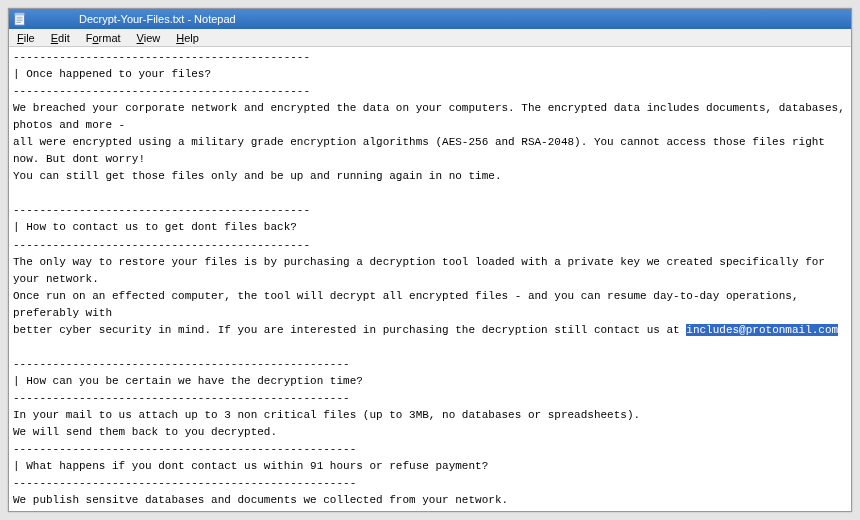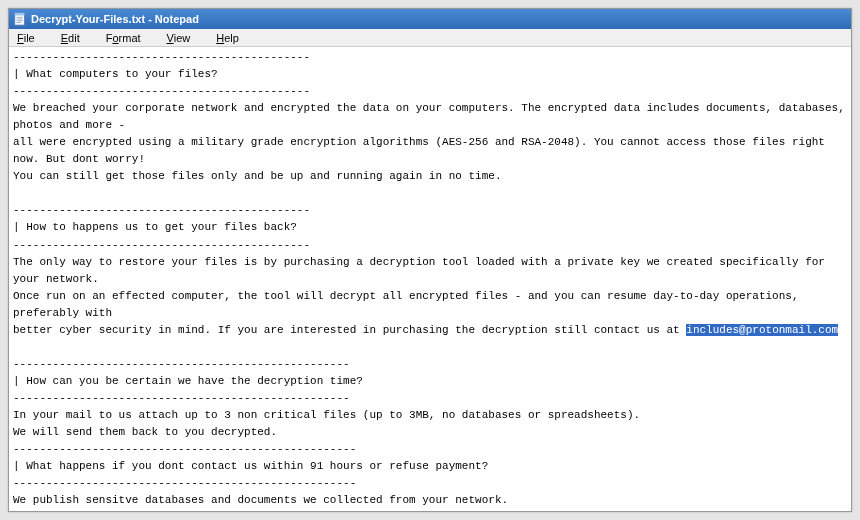"Decrypt-Your-Files.txt - Notepad" .title-text { font-weight: bold -> normal; margin-left: none -> 48px }
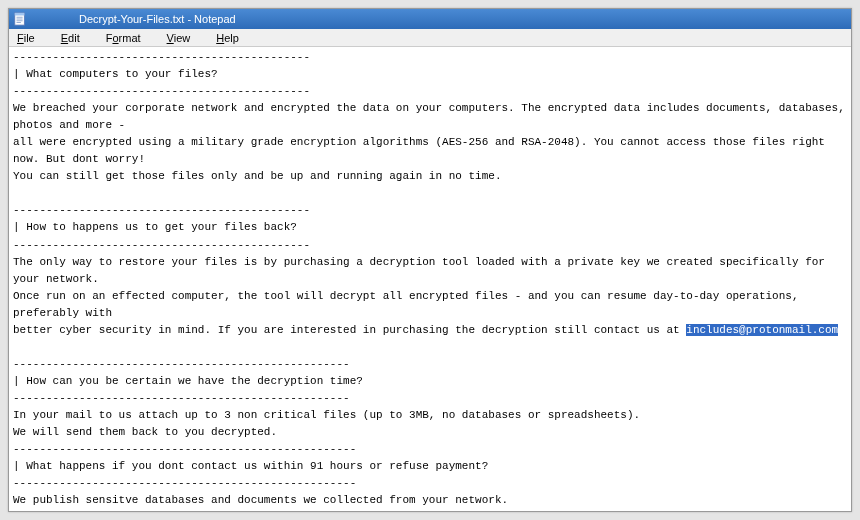"File" .menu-bar { gap: 14px -> 4px }
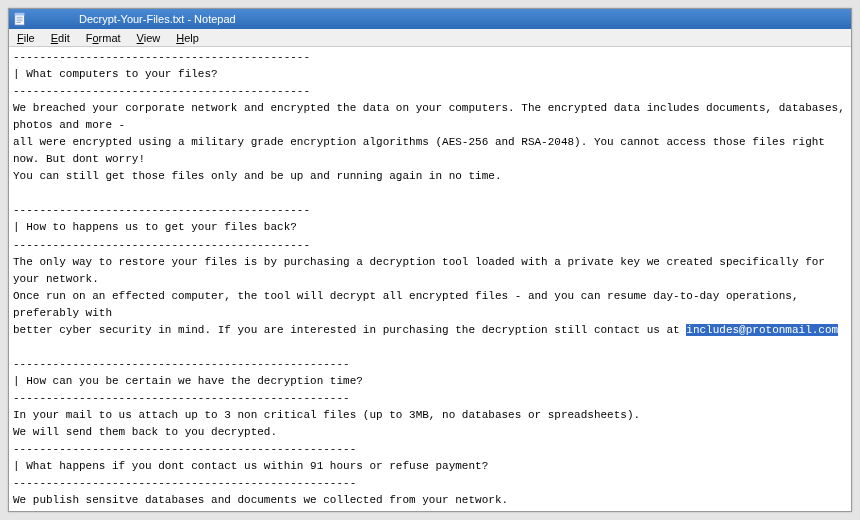"| What computers to your" span { text: What computers -> Once happened }
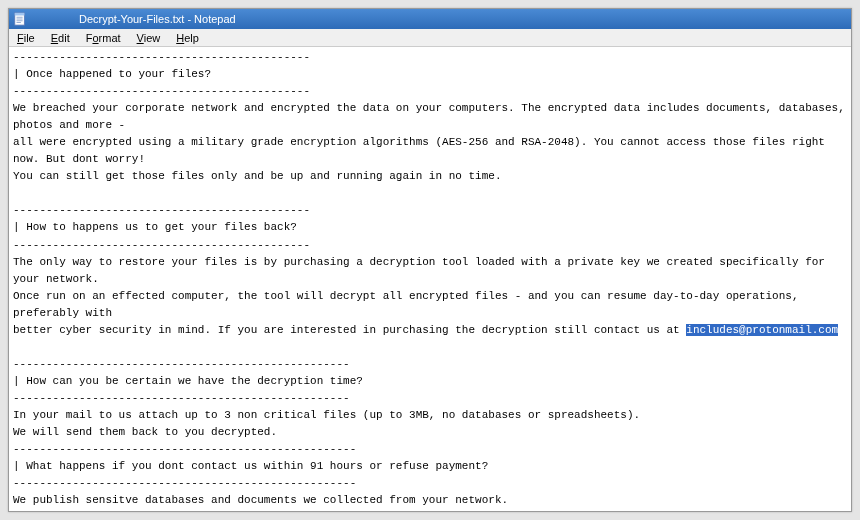"| How to happens us" span { text: happens us to get your -> contact us to get dont }
